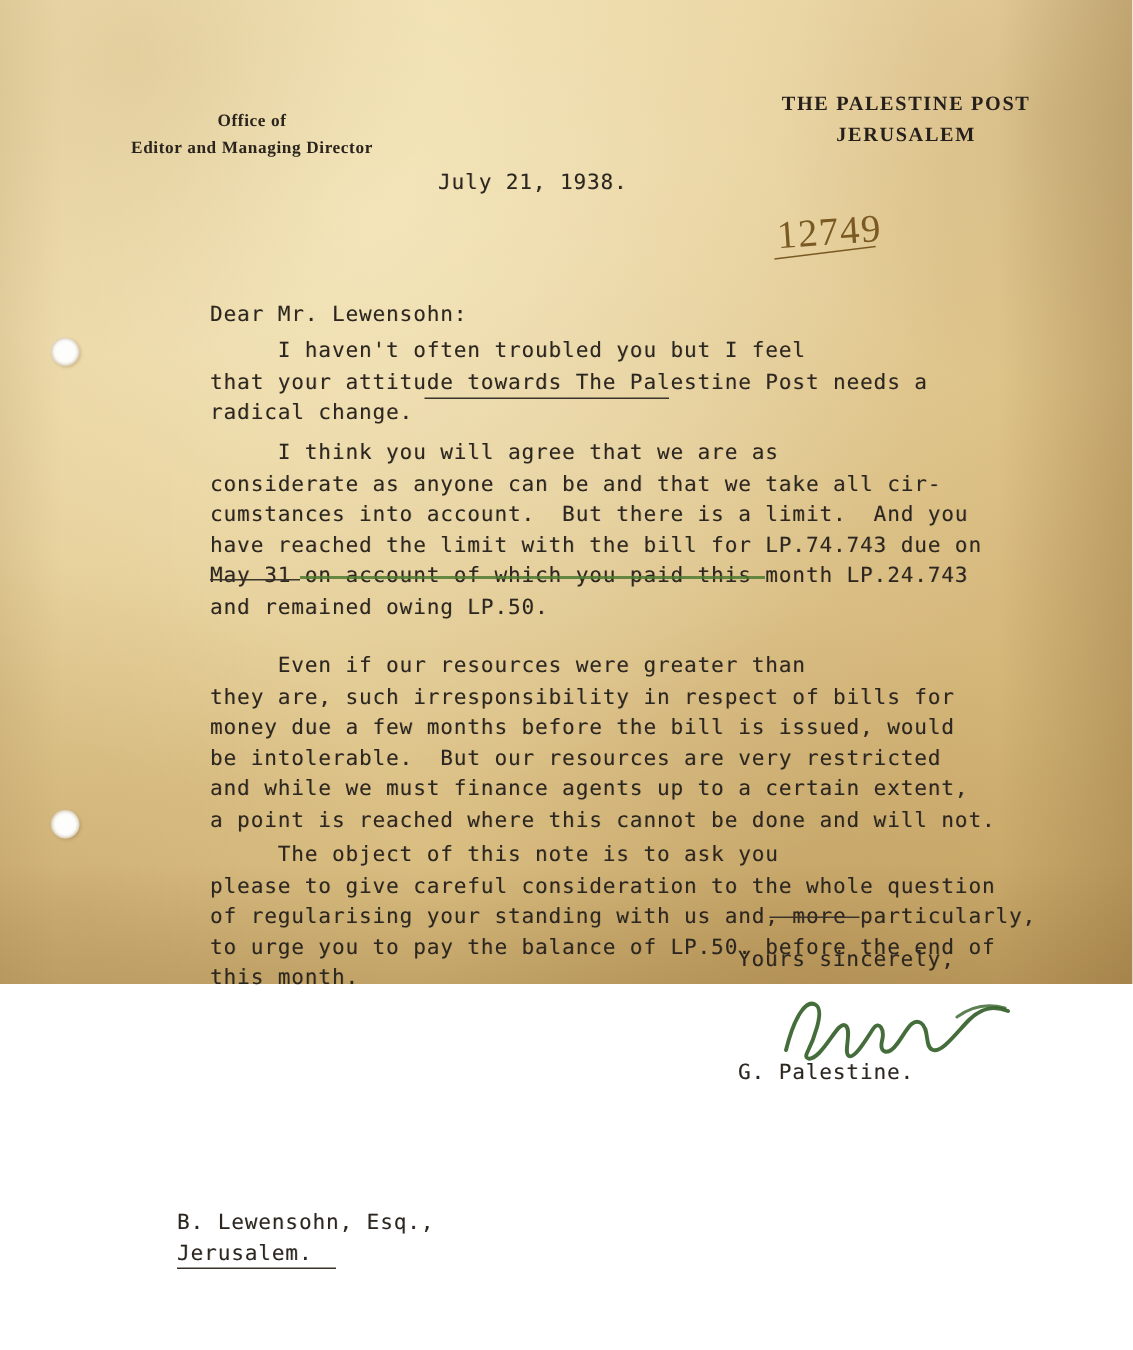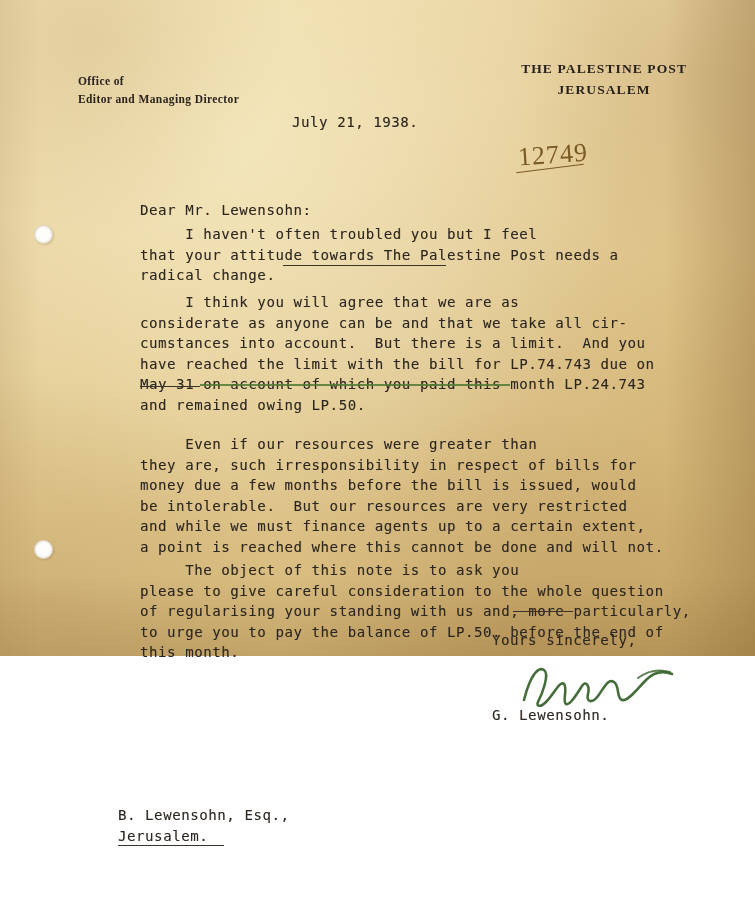"Office of" #office-block { text-align: left -> center }
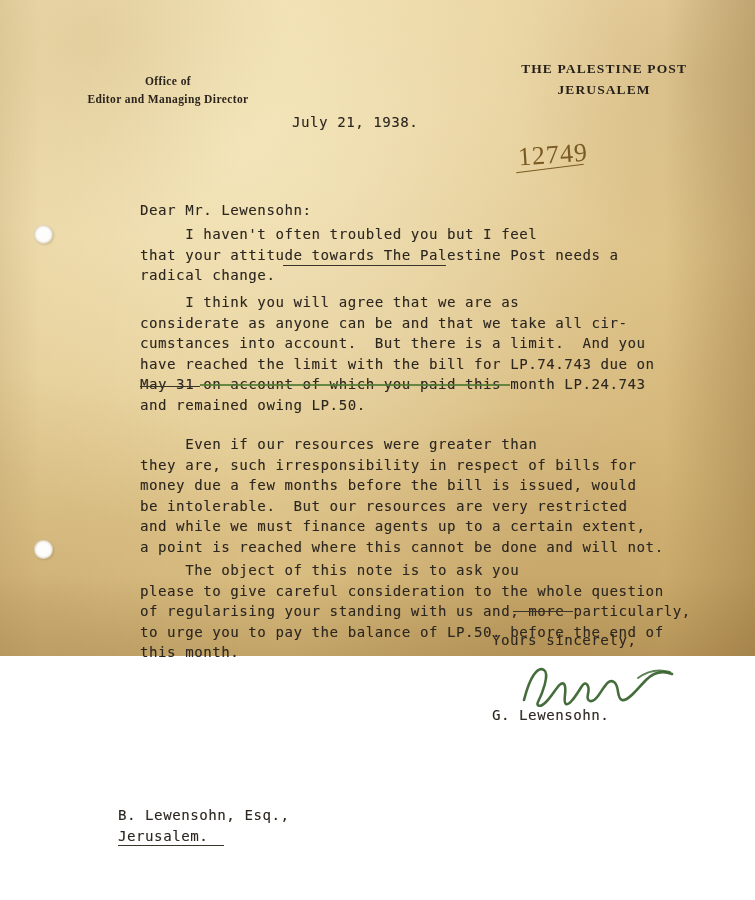"G. Lewensohn." div.typed { text: Lewensohn -> Palestine }
